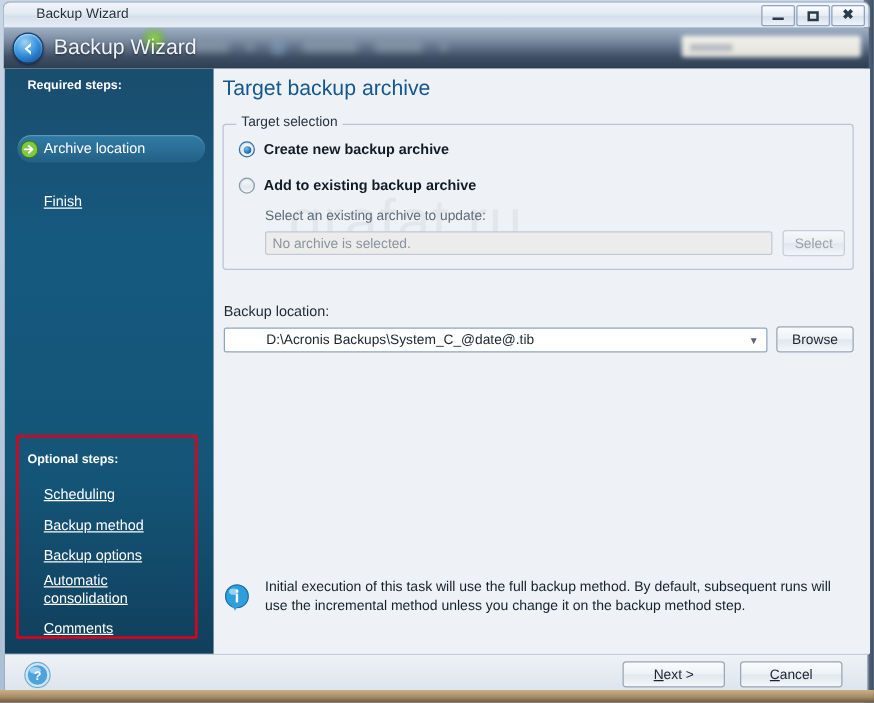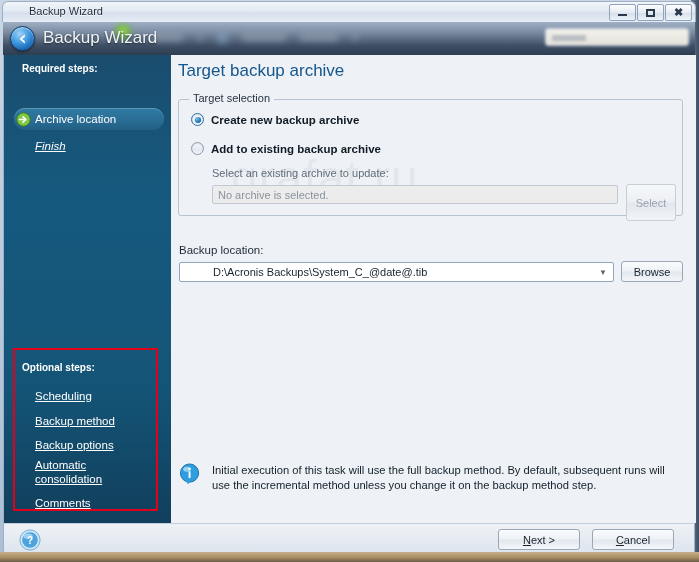"Finish" div.side-item { font-style: italic -> none; top: 80px -> 96px }
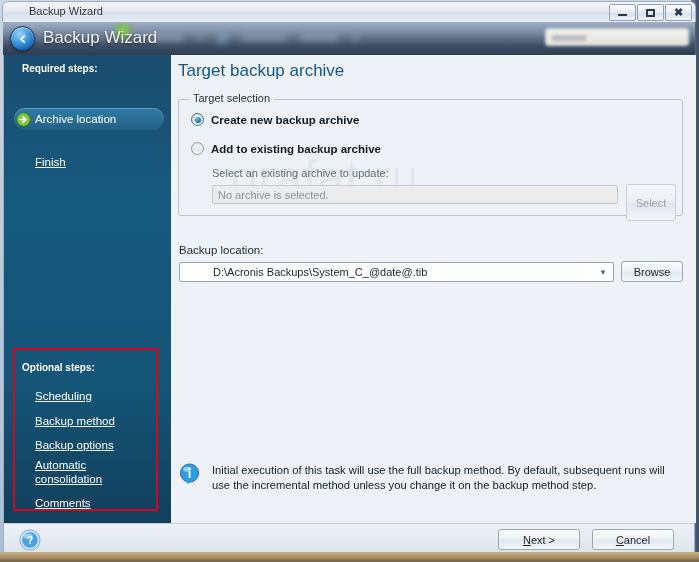"Select" .flatbtn { height: 37px -> 21px }
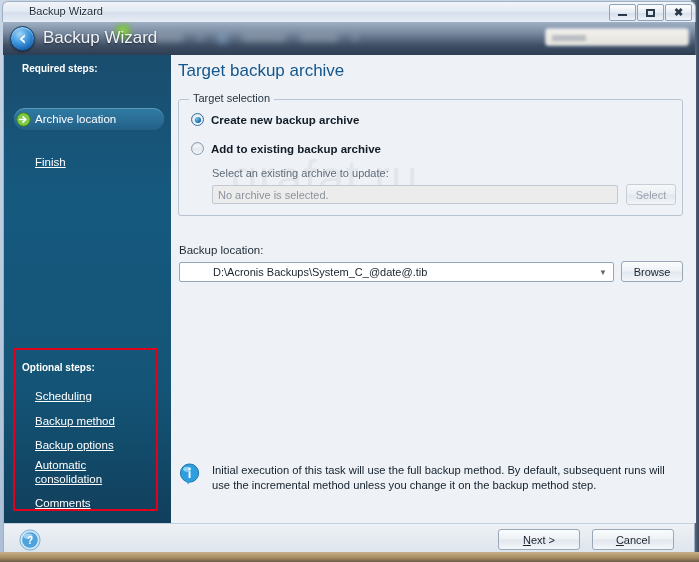"Initial execution of this task" #infonote { align-items: flex-start -> center }
